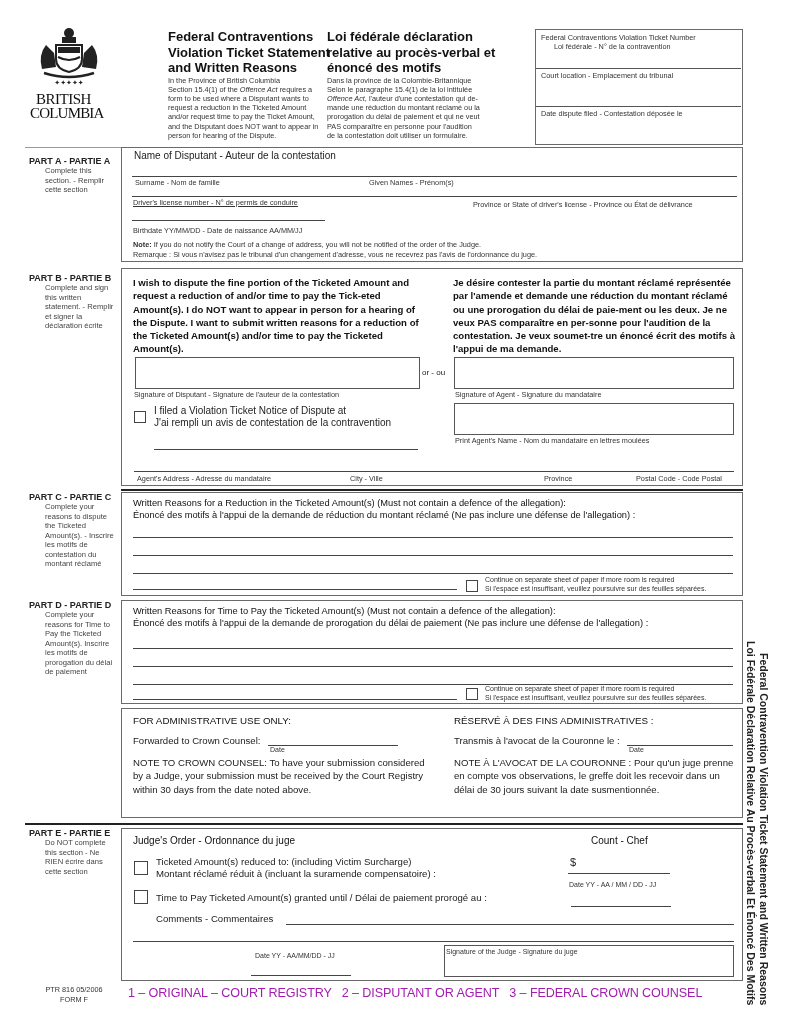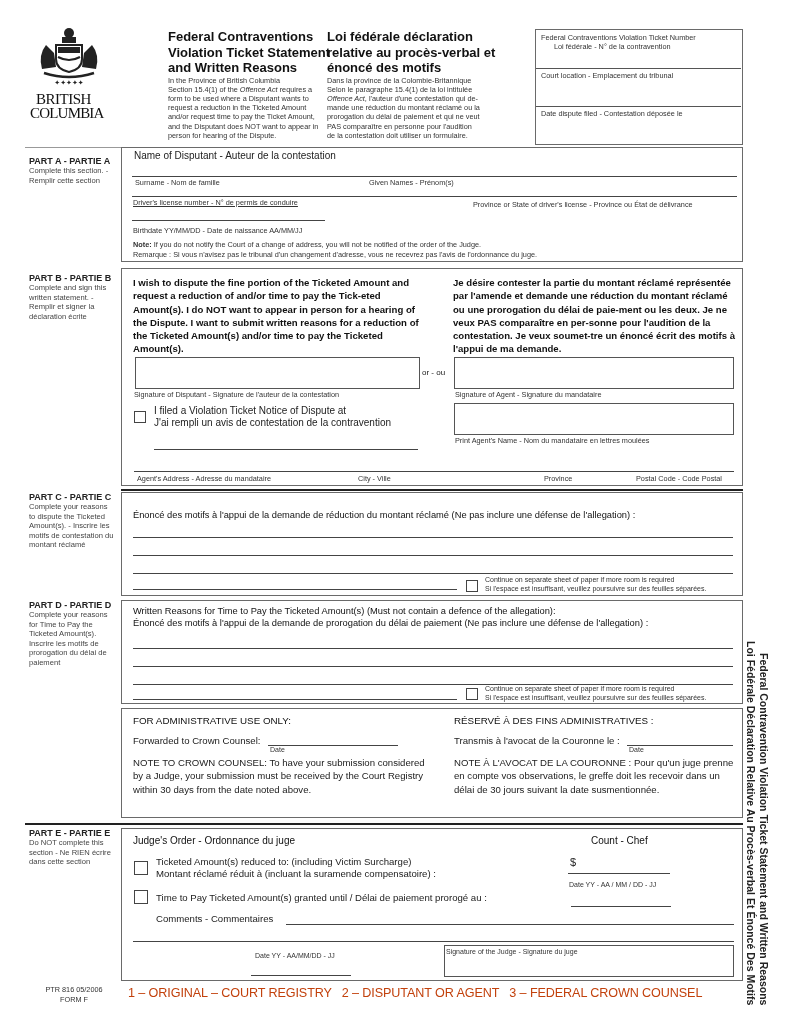"Complete this section. - Remplir" .partdesc { margin-left: none -> 16px }
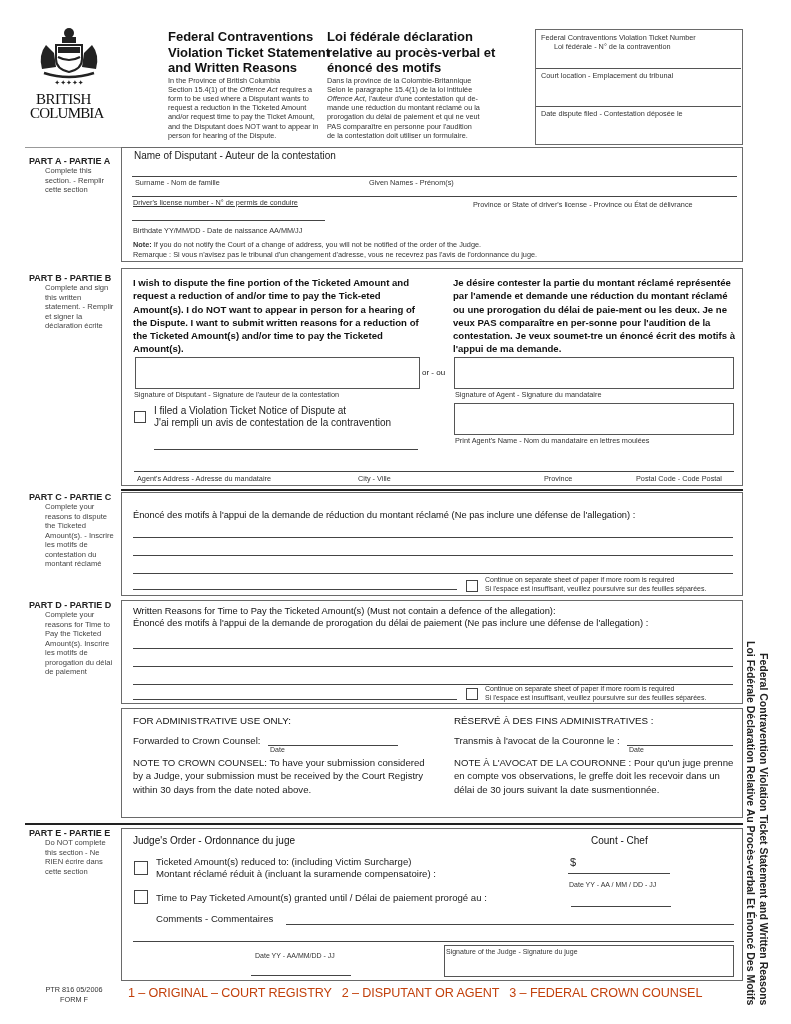"City - Ville" div.lbl { left: 236px -> 228px }
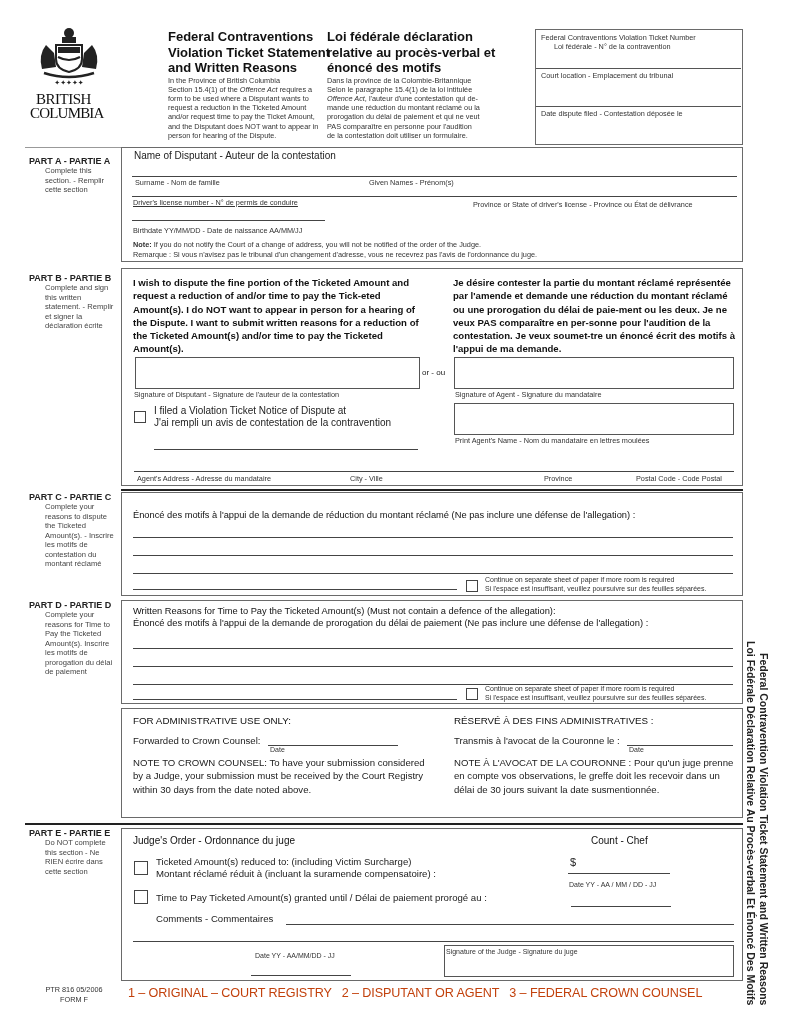"Written Reasons for a Reduction" div.bold { html: none -> <div>Written Reasons for a Reduction in the Ticketed Amount(s) (Must not contain a defence of the allegation):</div> }
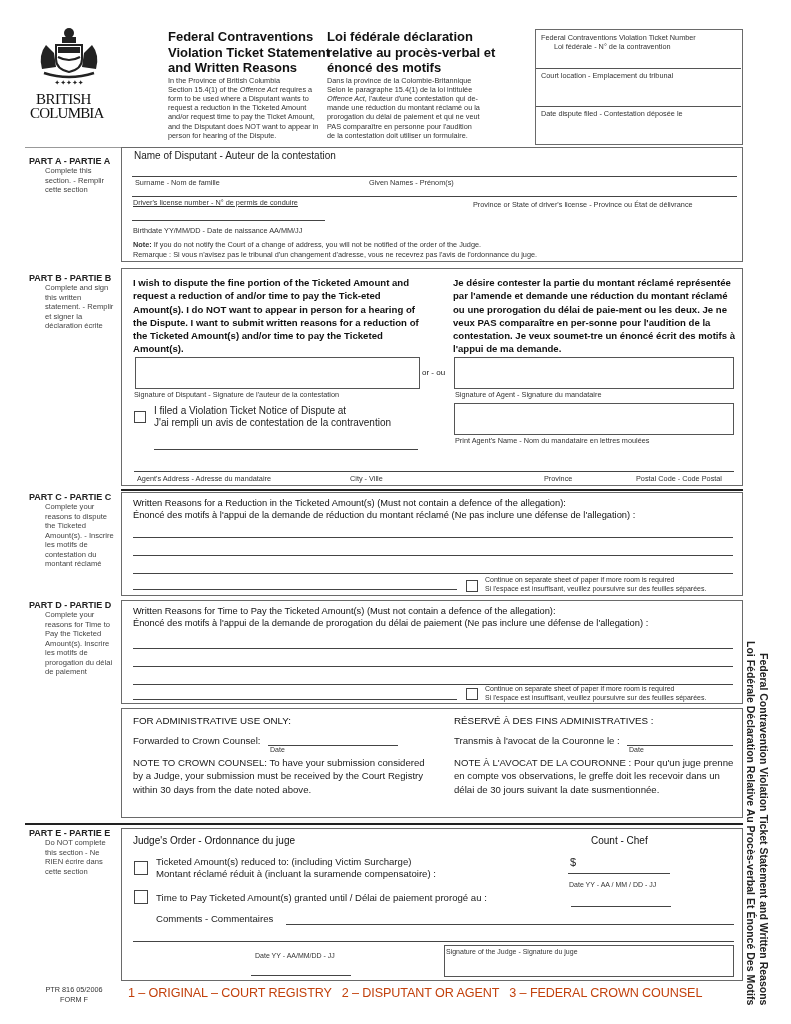"1 – ORIGINAL – COURT" div.bold { color: #c2410c -> #a21caf }
